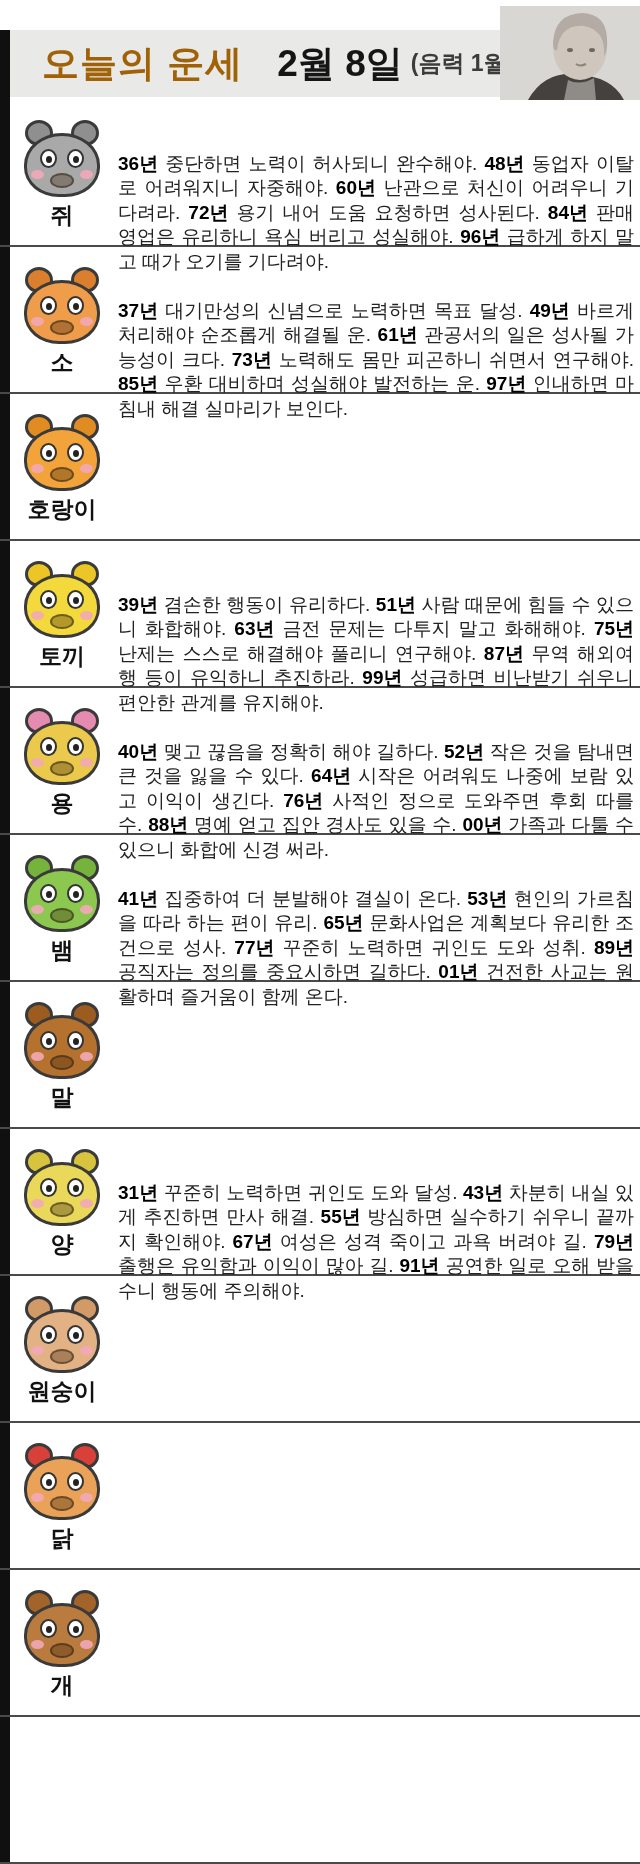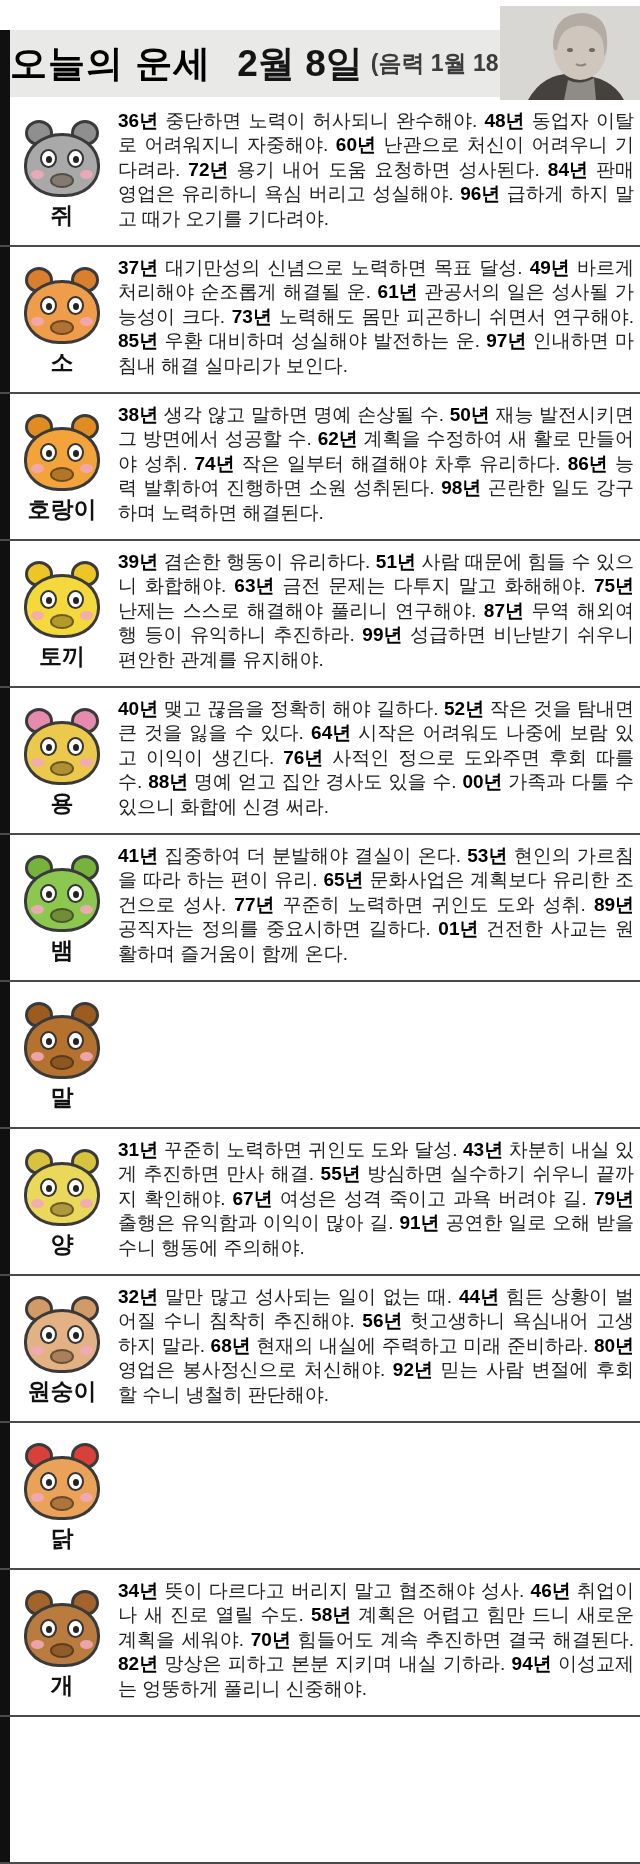"오늘의 운세" .header-title { color: #000000 -> #a16207; margin-left: none -> 32px }
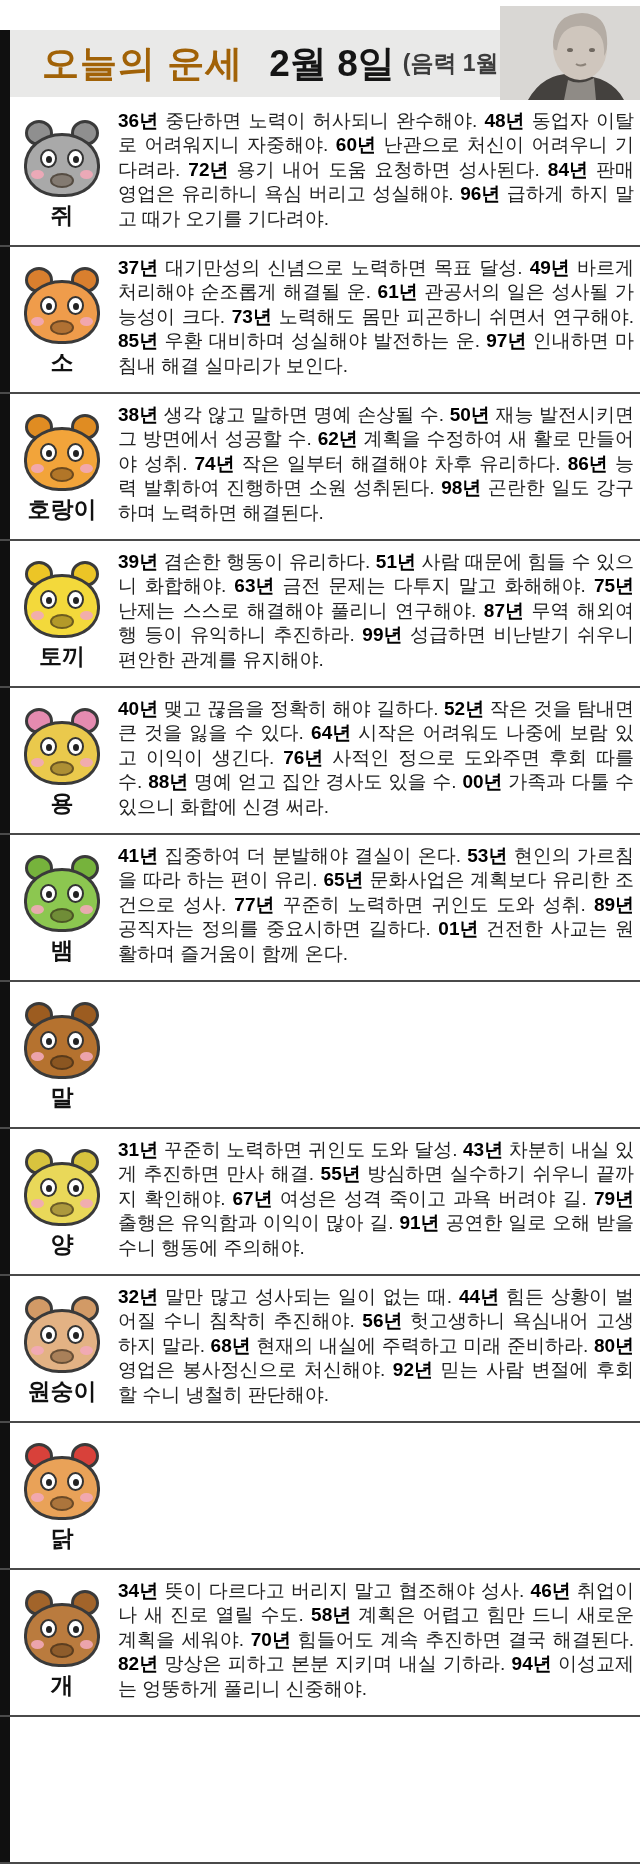"2월 8일" .header-date { margin-left: 26px -> 34px }
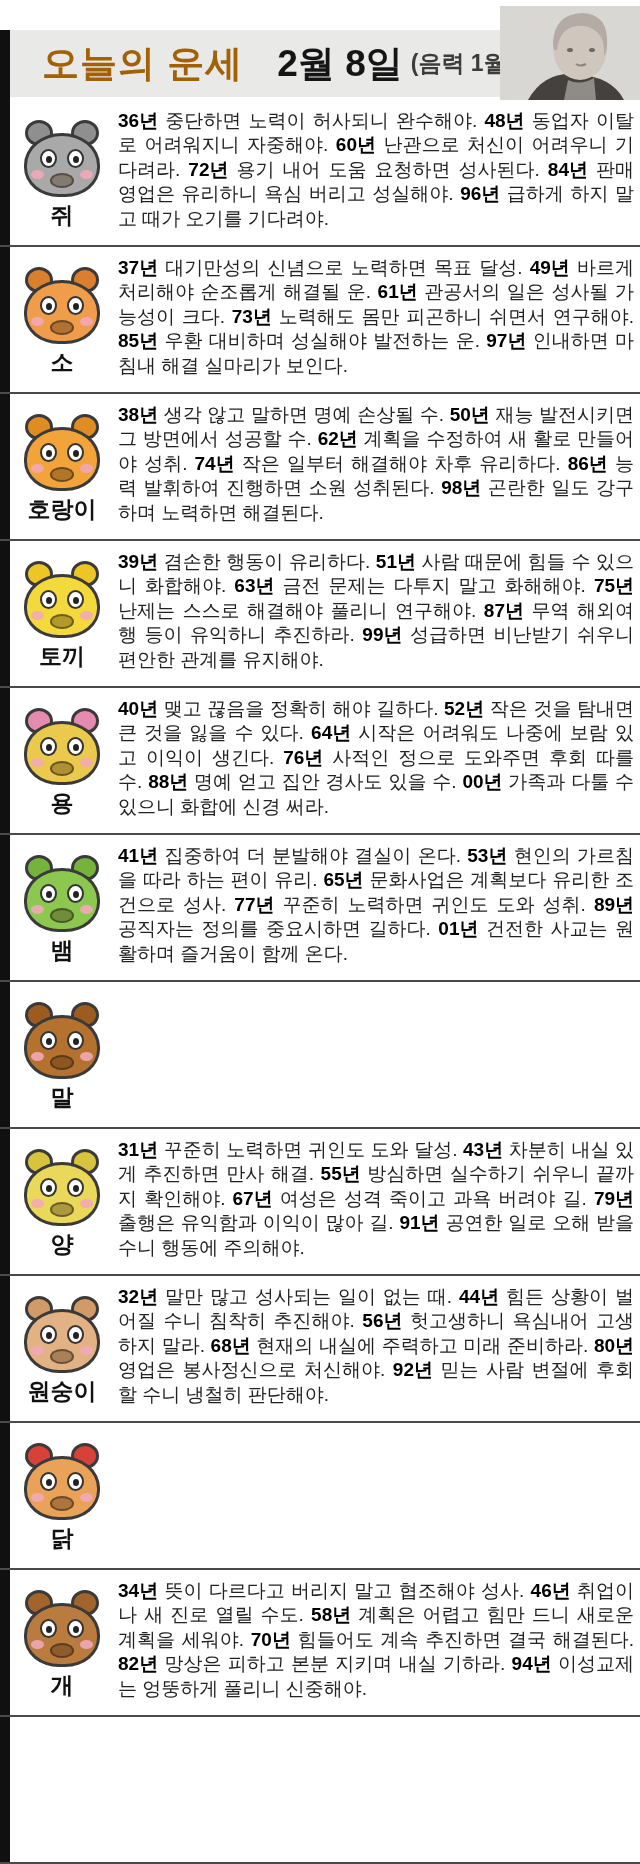"36년 중단하면 노력이 허사되니 완수해야." .fortune { margin-top: none -> 43px }
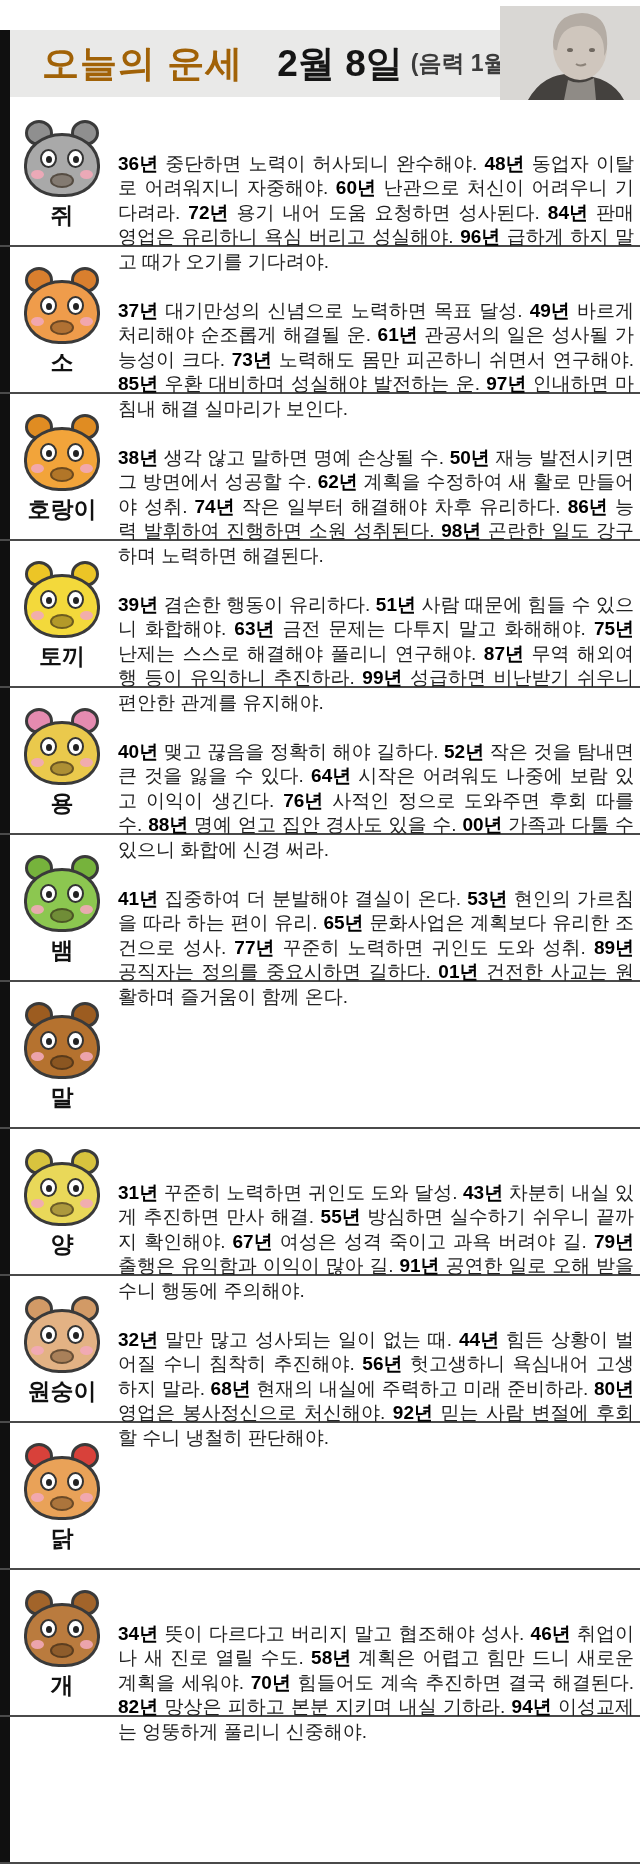"38년 생각 않고 말하면 명예" div.fortune { html: <div><b>38년</b> 생각 않고 말하면 명예 손상될 수. <b>50년</b> 재능 발전시키면 그 방면에서 성공할 수. <b>62년</b> 계획을 수정하여 새 활로 만들어야 성취. <b>74년</b> 작은 일부터 해결해야 차후 유리하다. <b>86년</b> 능력 발휘하여 진행하면 소원 성취된다. <b>98년</b> 곤란한 일도 강구하며 노력하면 해결된다.</div> -> none }
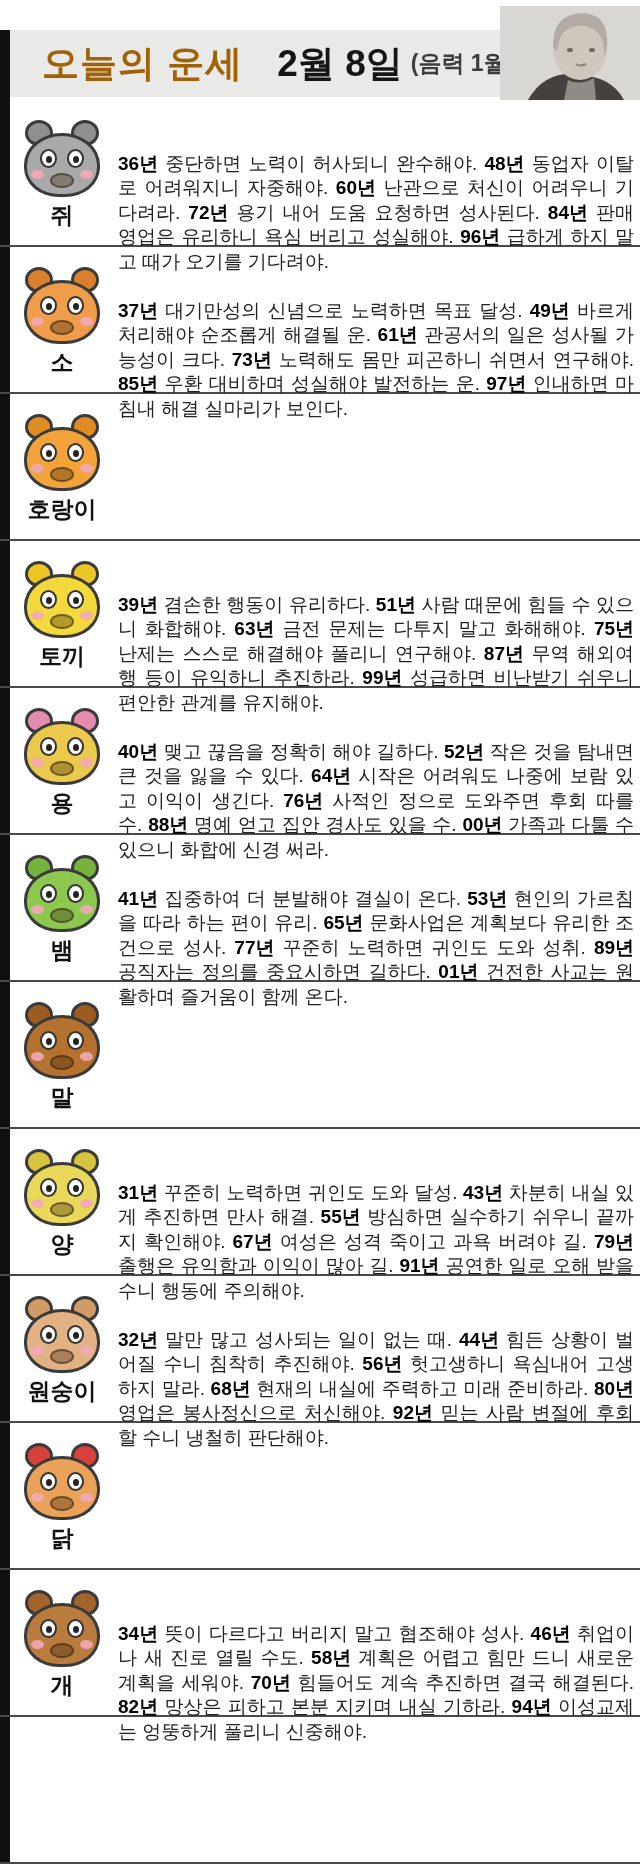"32년 말만 많고 성사되는 일이" div.fortune { html: <div><b>32년</b> 말만 많고 성사되는 일이 없는 때. <b>44년</b> 힘든 상황이 벌어질 수니 침착히 추진해야. <b>56년</b> 헛고생하니 욕심내어 고생하지 말라. <b>68년</b> 현재의 내실에 주력하고 미래 준비하라. <b>80년</b> 영업은 봉사정신으로 처신해야. <b>92년</b> 믿는 사람 변절에 후회할 수니 냉철히 판단해야.</div> -> none }
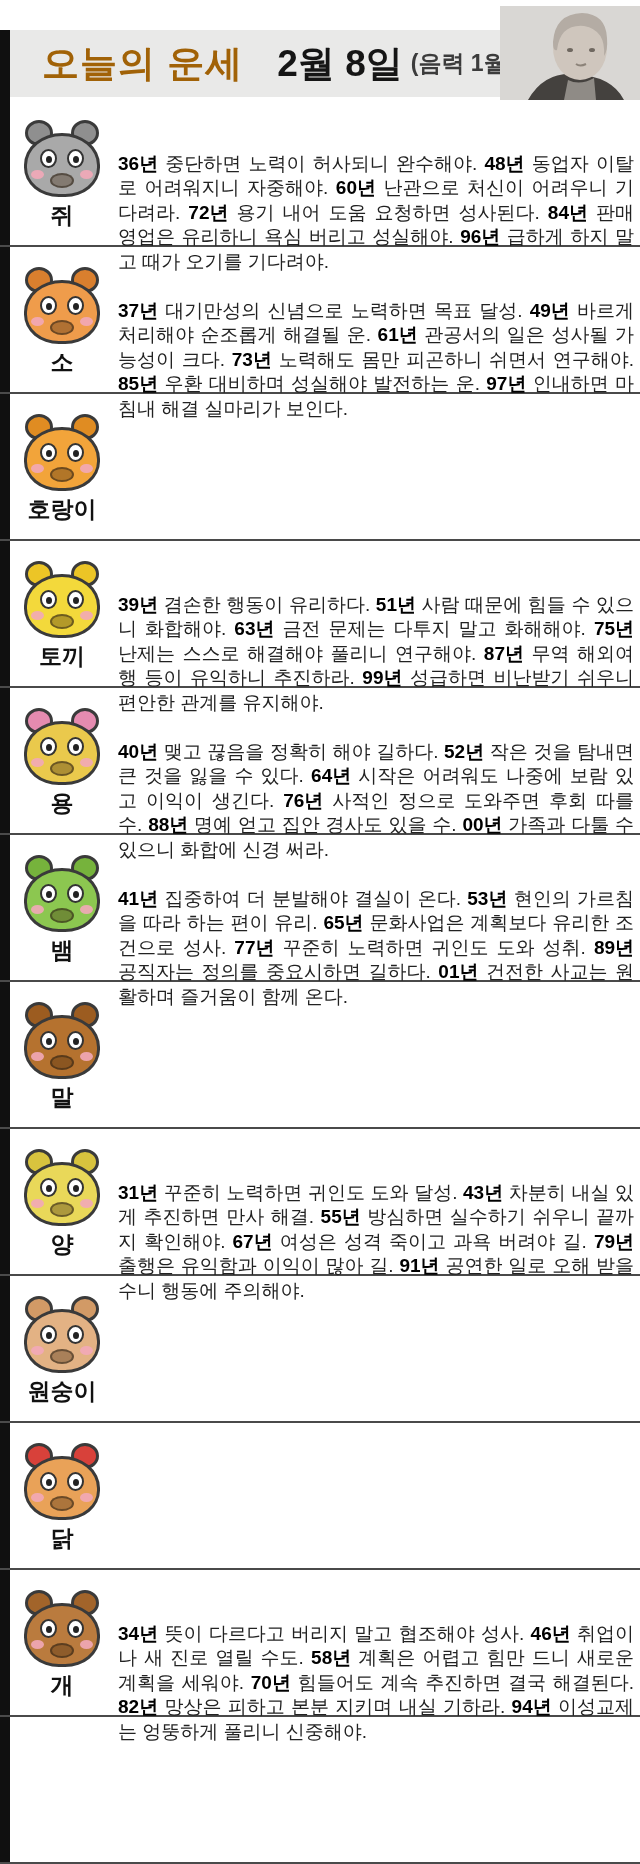"34년 뜻이 다르다고 버리지 말고" div.fortune { html: <div><b>34년</b> 뜻이 다르다고 버리지 말고 협조해야 성사. <b>46년</b> 취업이나 새 진로 열릴 수도. <b>58년</b> 계획은 어렵고 힘만 드니 새로운 계획을 세워야. <b>70년</b> 힘들어도 계속 추진하면 결국 해결된다. <b>82년</b> 망상은 피하고 본분 지키며 내실 기하라. <b>94년</b> 이성교제는 엉뚱하게 풀리니 신중해야.</div> -> none }
